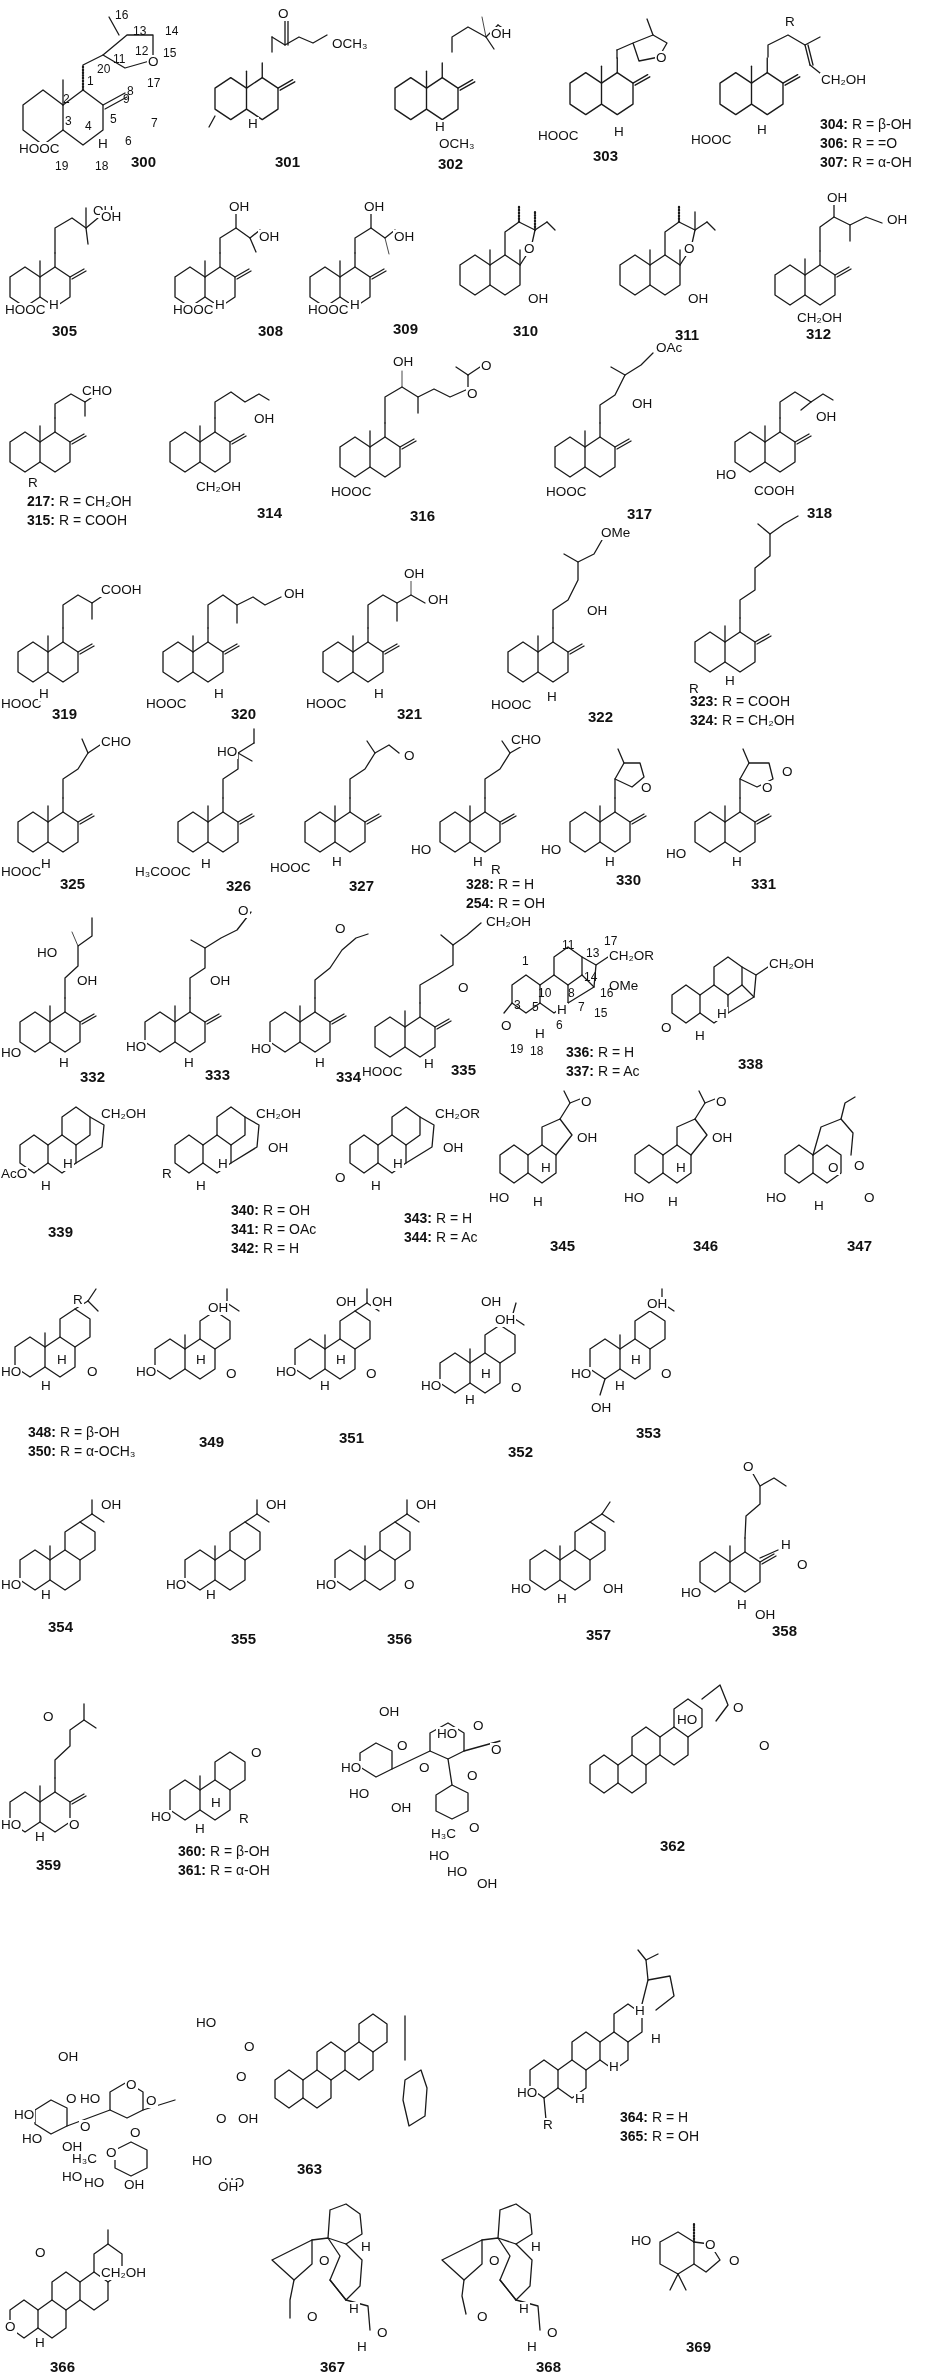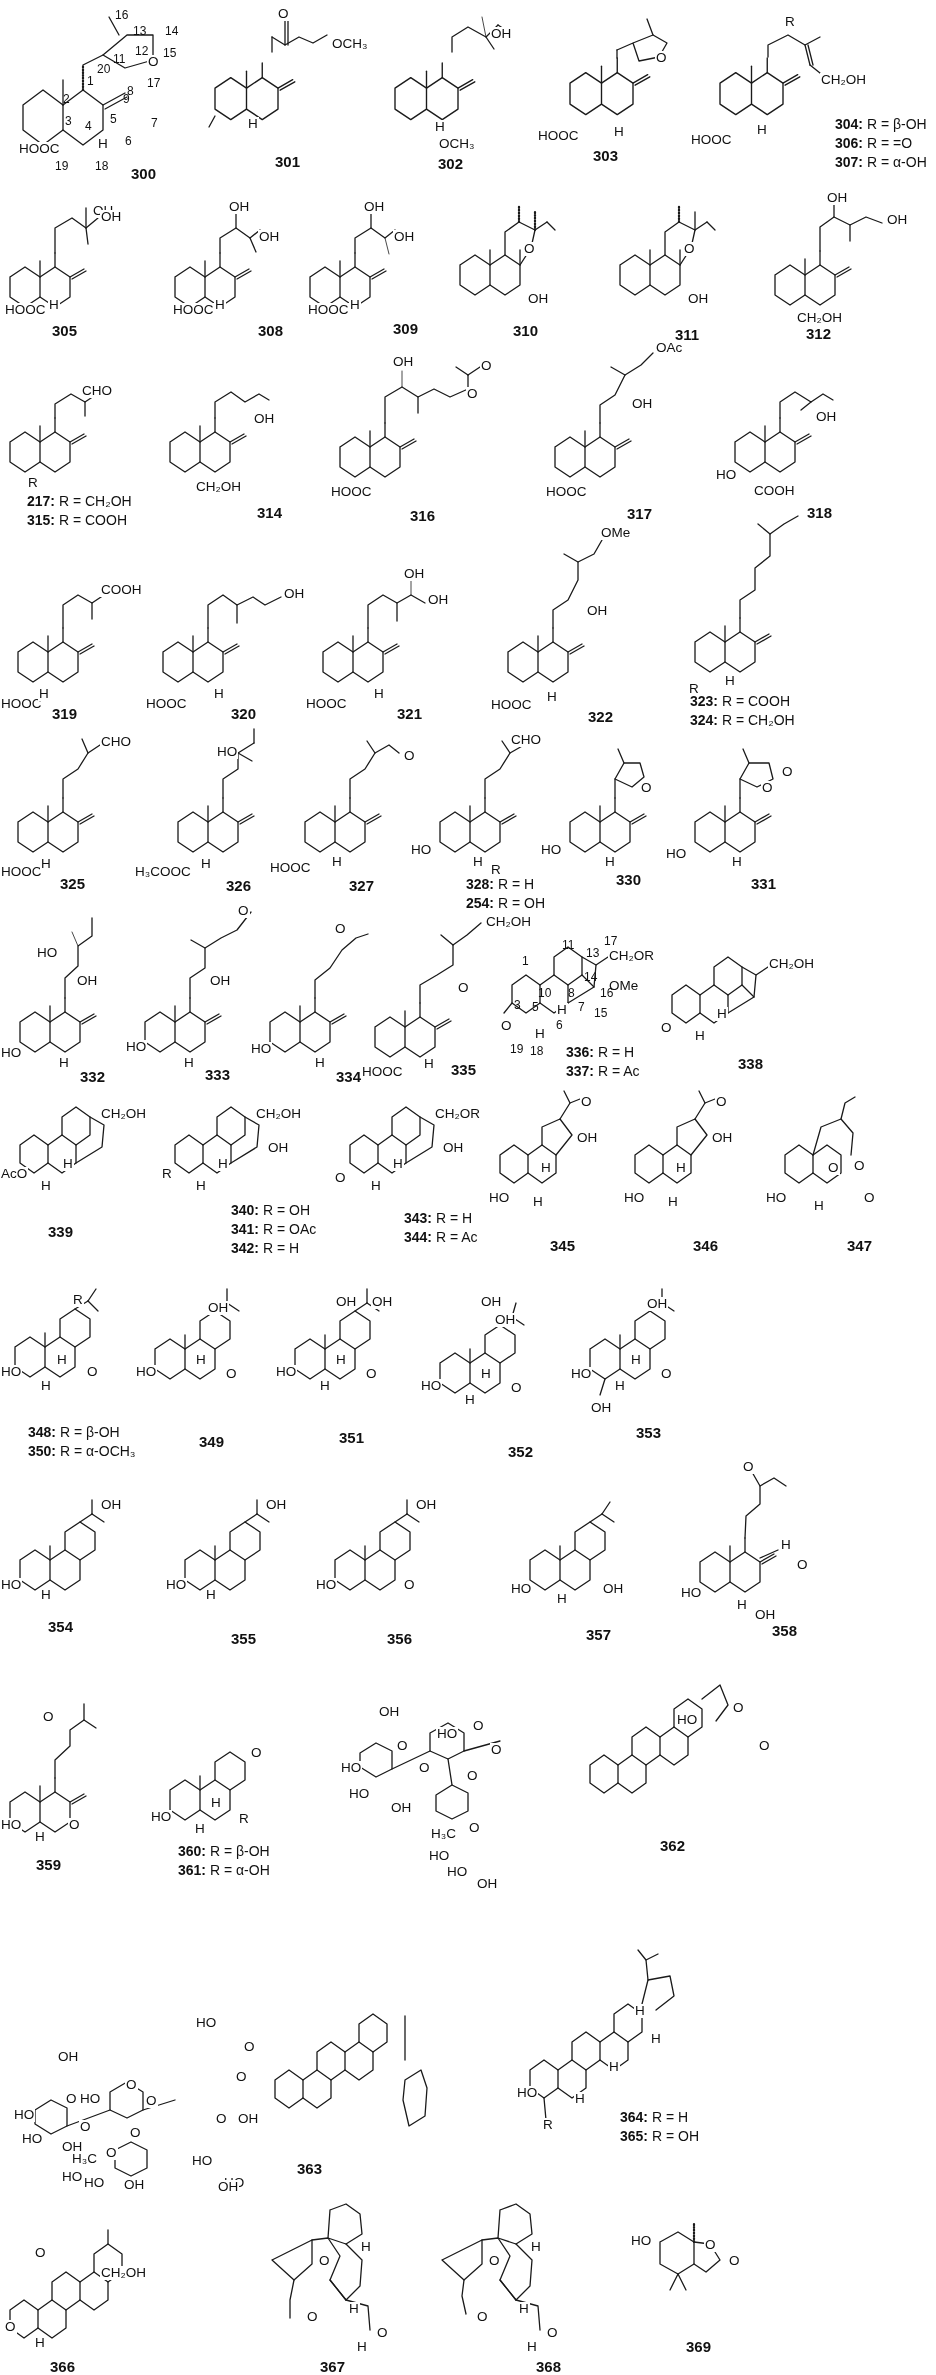"304: R = β-OH" div.rdef { margin-left: 15px -> none }
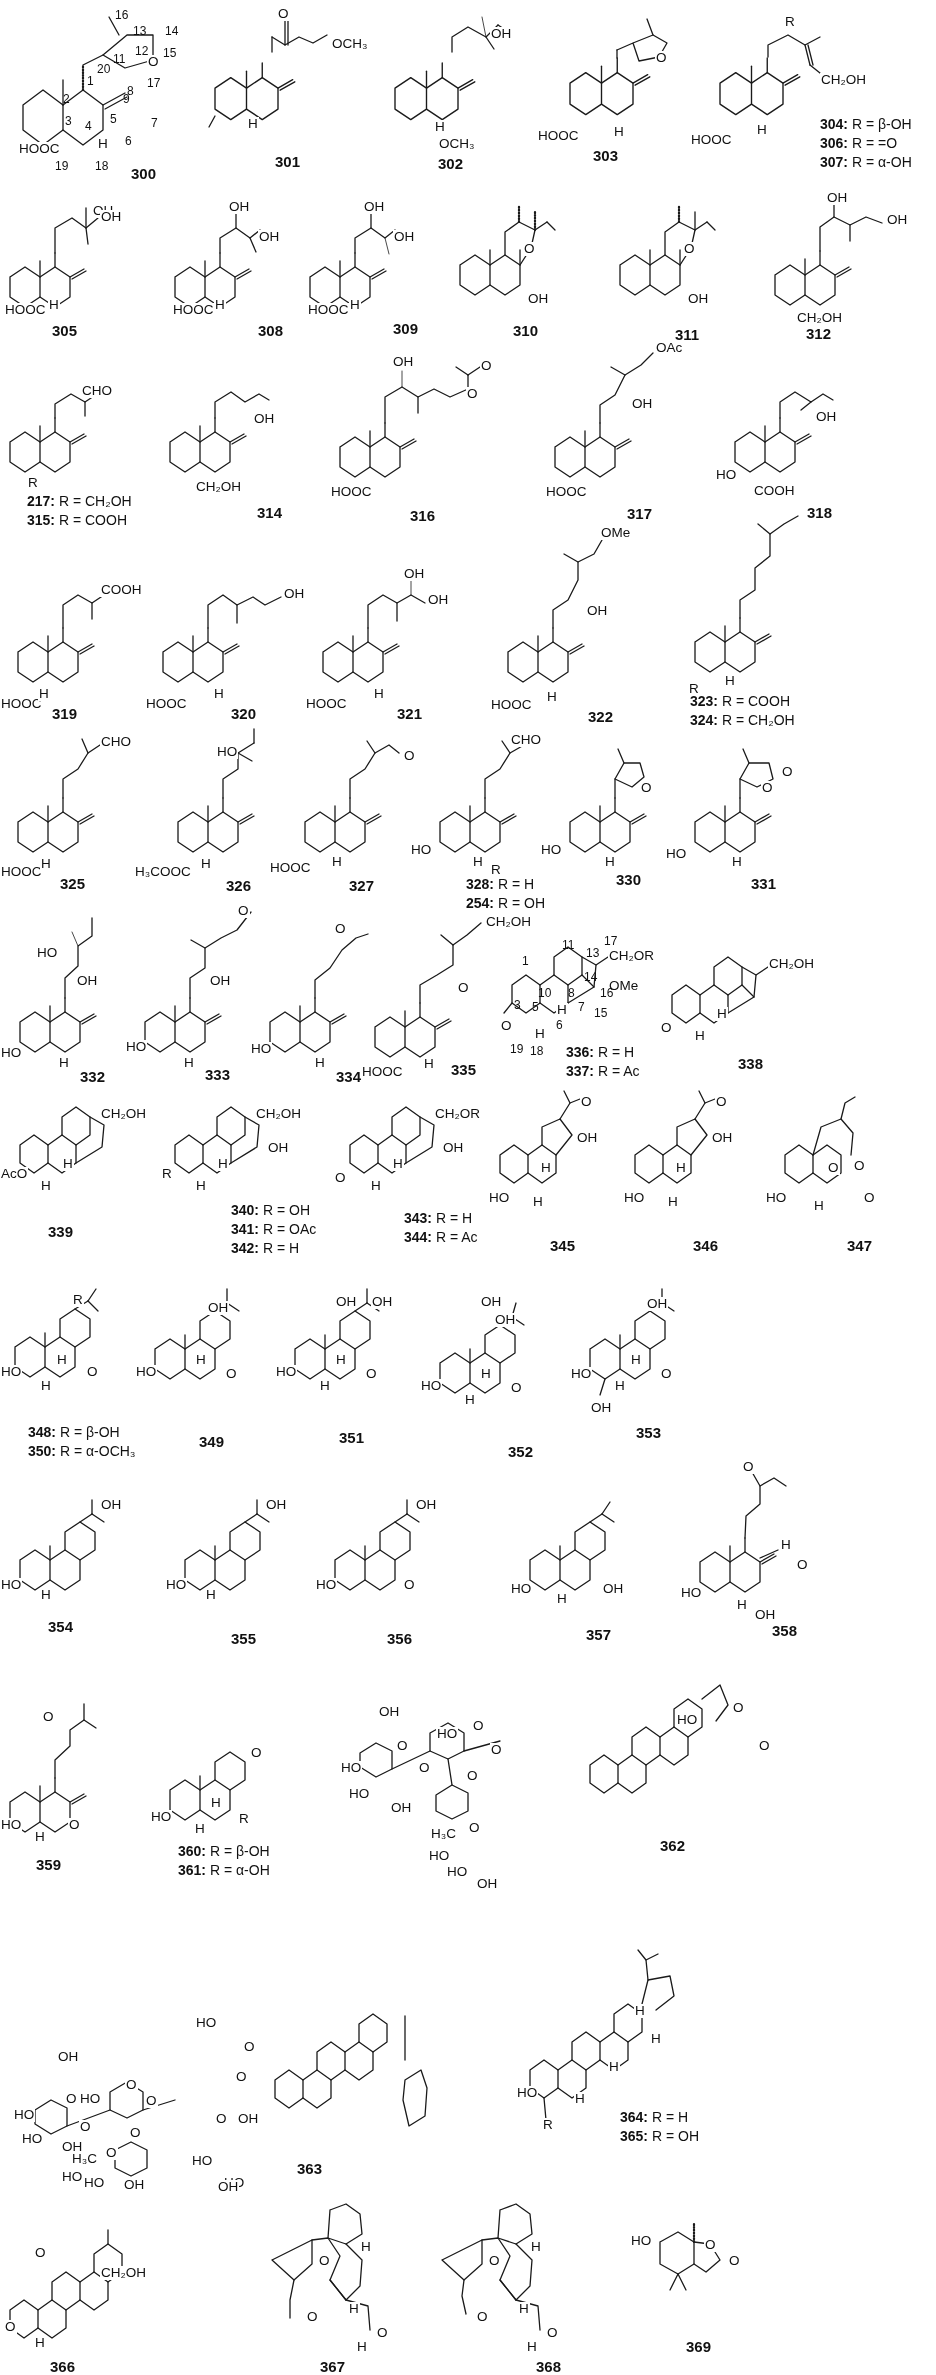"300" span.lbl { margin-top: 12px -> none }
